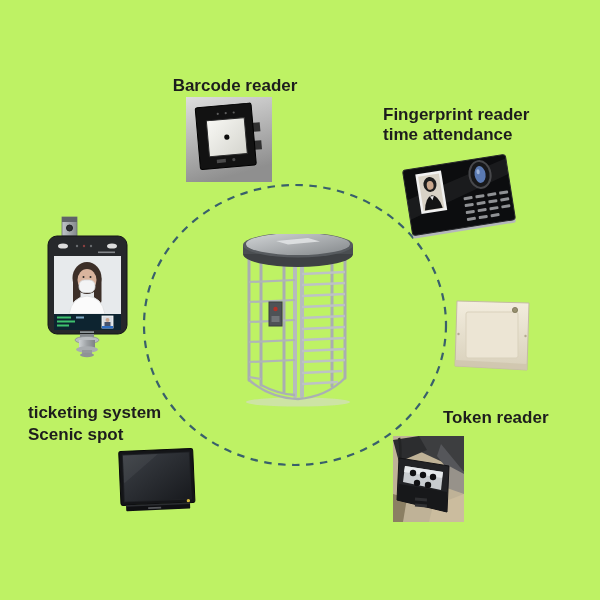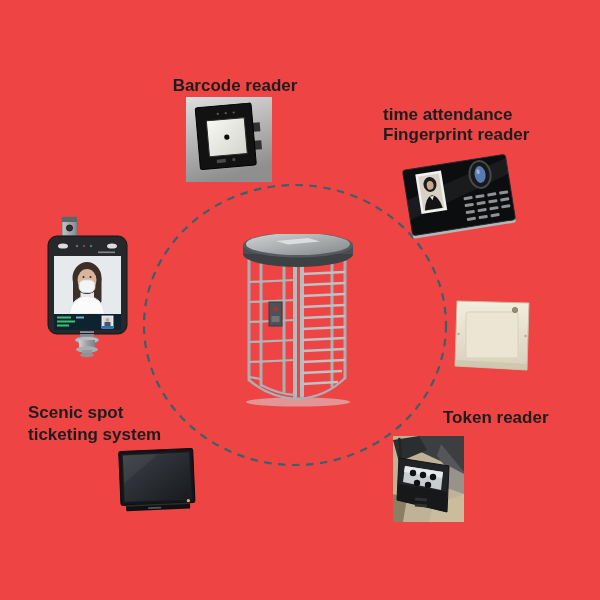"Barcode reader" .stage { background: #ef4444 -> #bef264 }
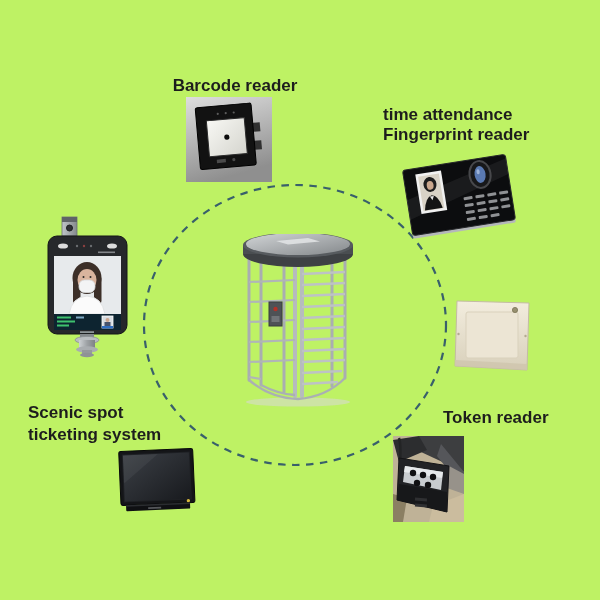"time attendance" span { order: before "Fingerprint reader" -> after "Fingerprint reader" }
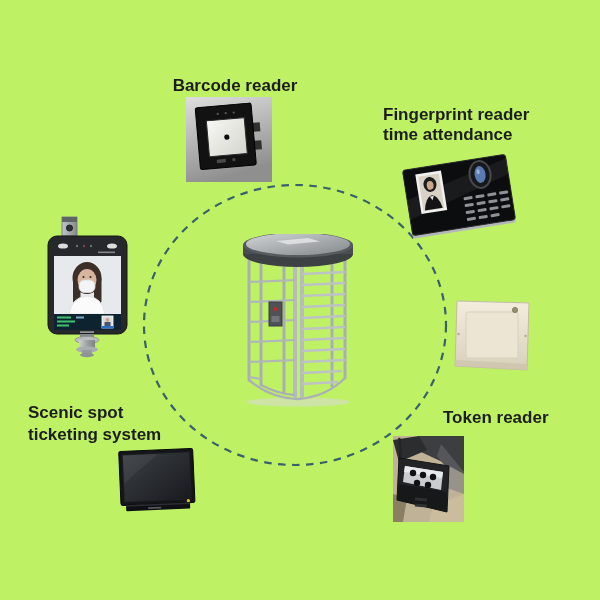"Scenic spot" span { order: before "ticketing system" -> after "ticketing system" }
